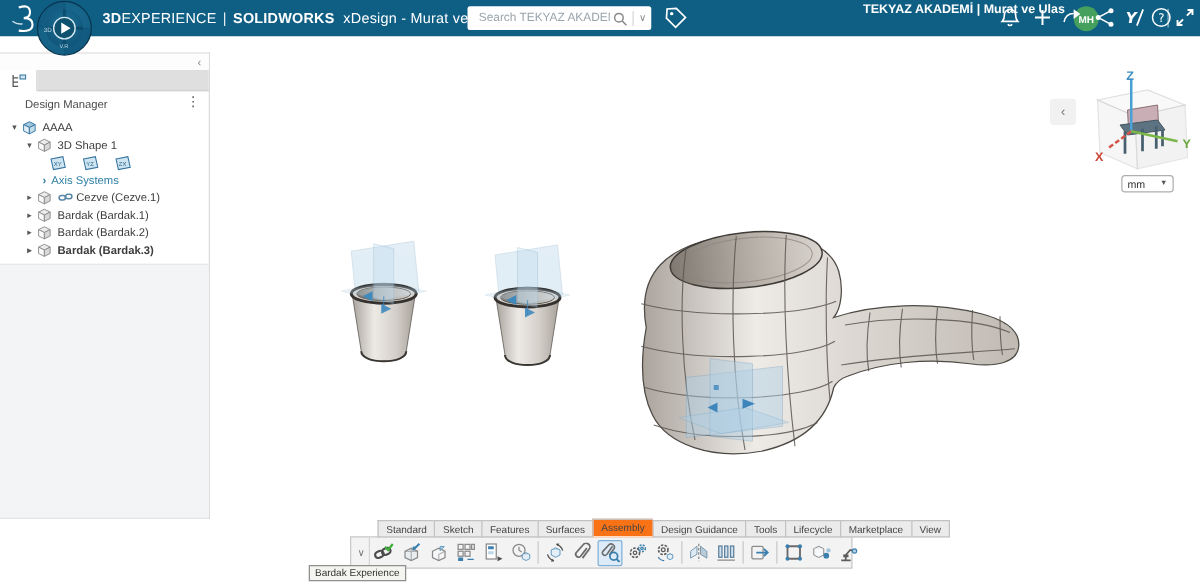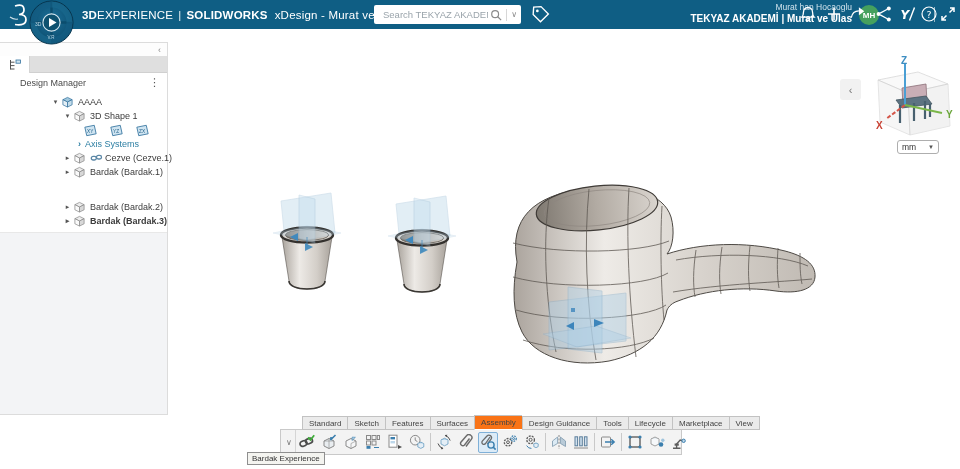"Murat han Hocaoglu" div.l1 { html: <div>Murat han Hocaoglu</div> -> none }
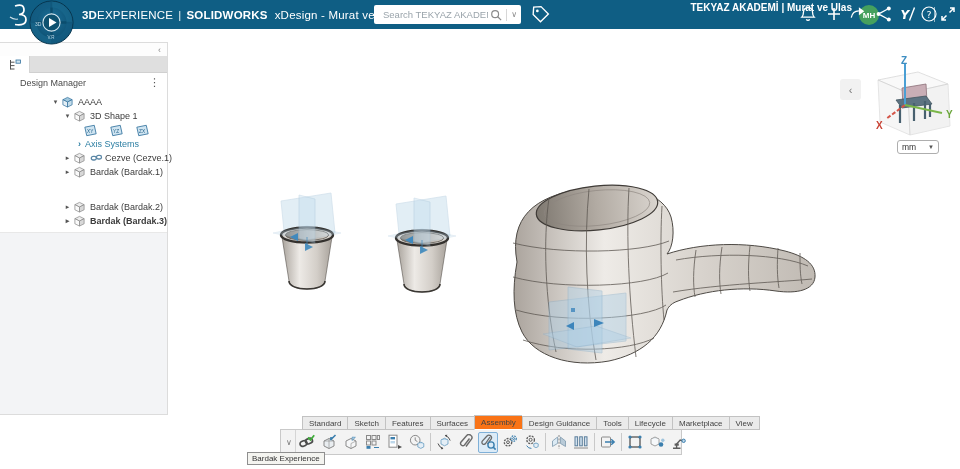"AAAA" .tree { padding-left: 44px -> none }
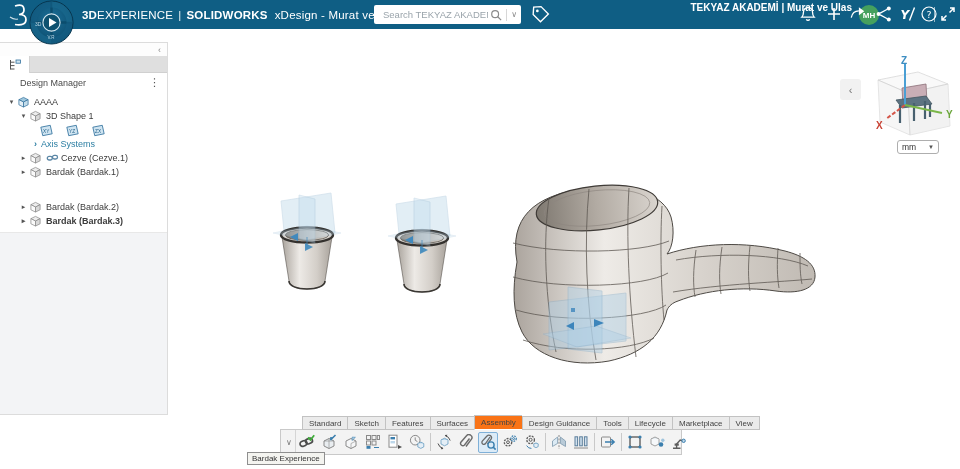"Bardak (Bardak.2)" div.tree-row { margin-top: 21px -> none }
